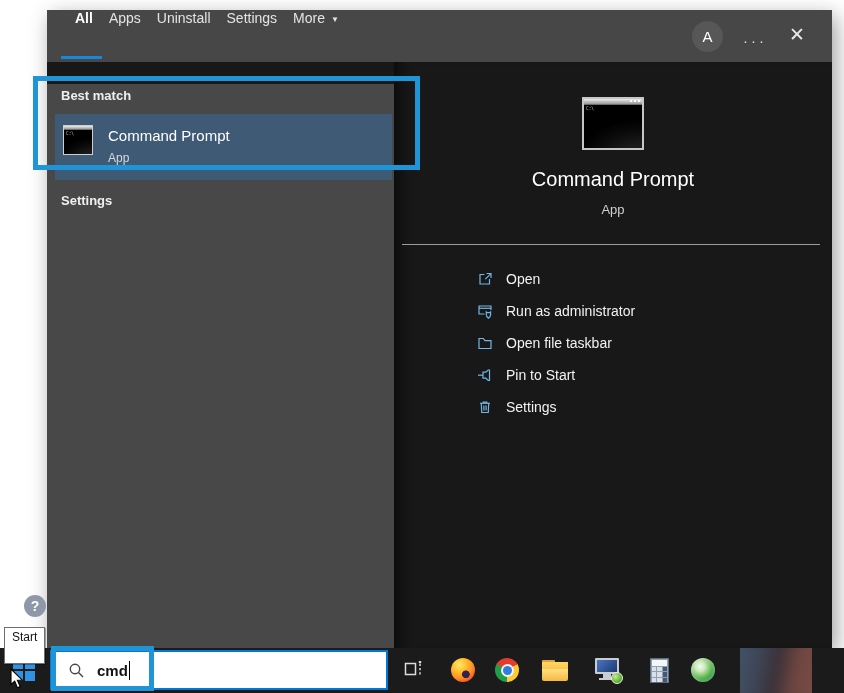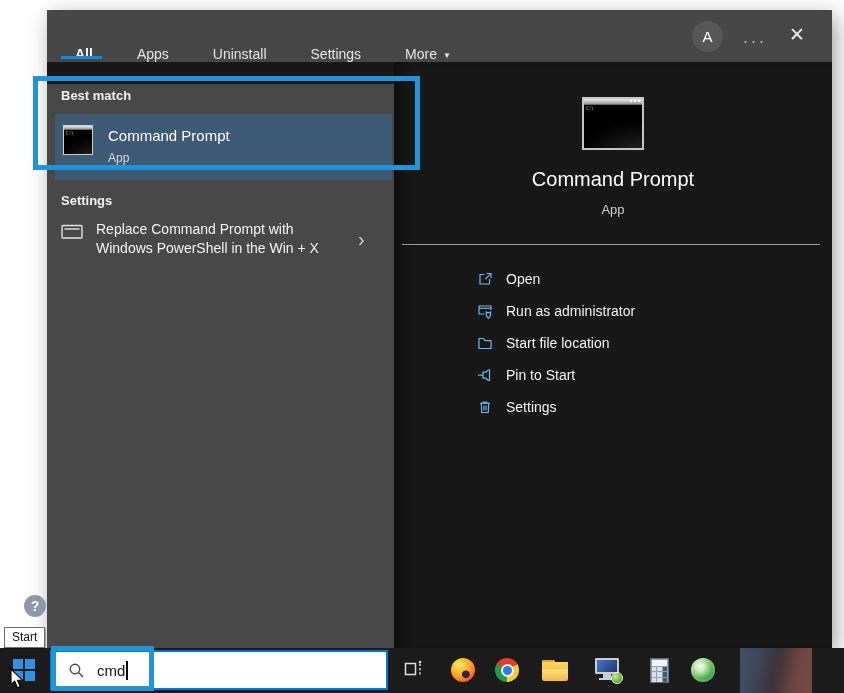"All" .tabs { align-items: flex-end -> flex-start; gap: 44px -> 16px }
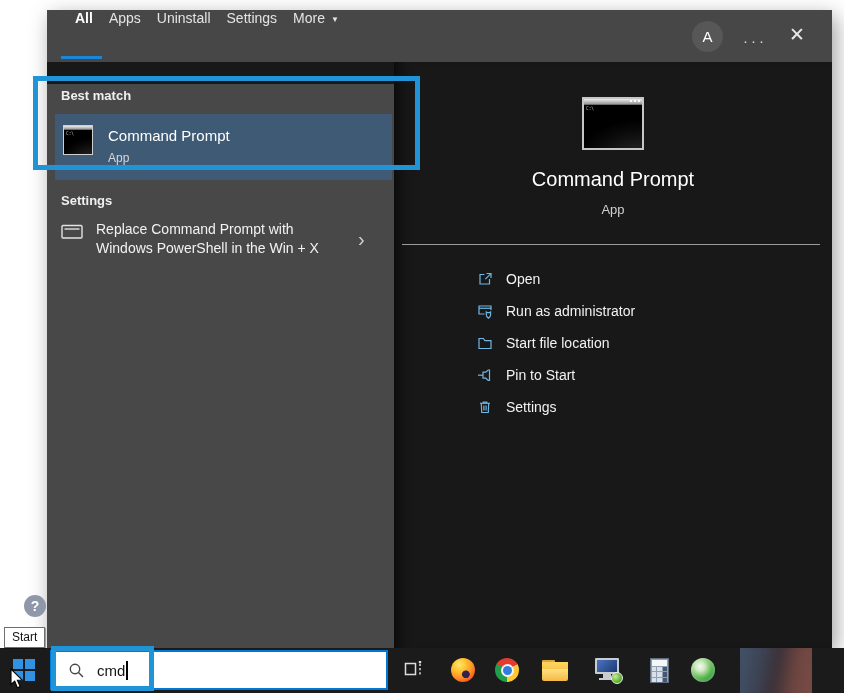"Replace Command Prompt with" div.settings-item { html: <div> <svg> <rect></rect> <line></line> </svg> <div> <div>Replace Command Prompt with</div> <div>Windows PowerShell in the Win + X</div> </div> <div>›</div> </div> -> none }
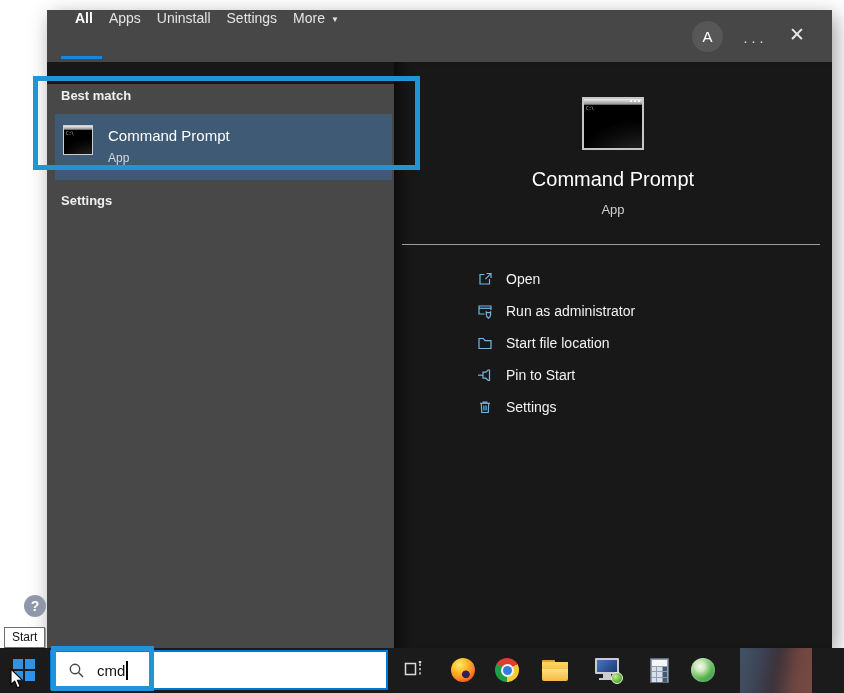"Start file location" span.action-label { text: Start file location -> Open file taskbar }
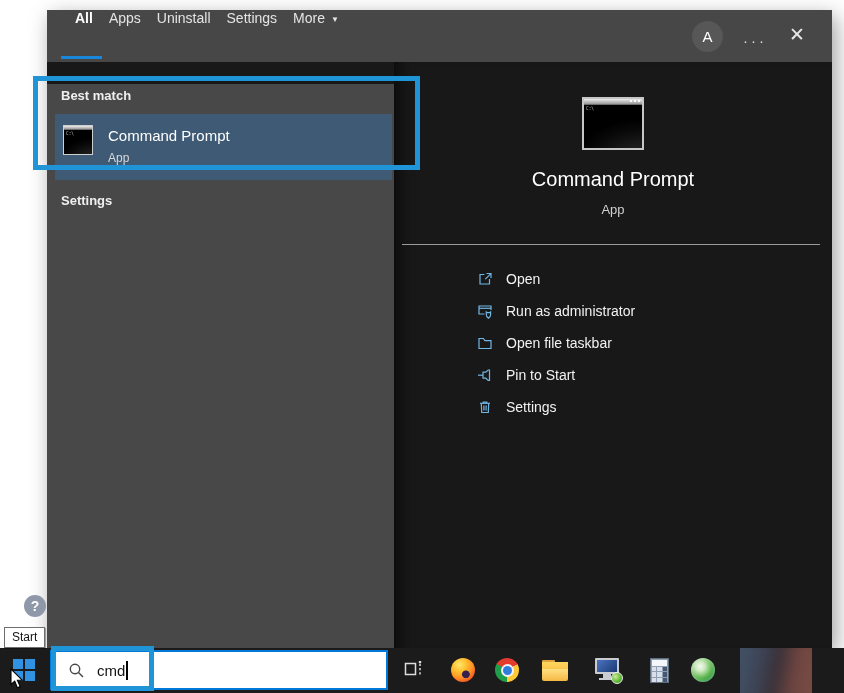"Start" .start-tooltip { padding: 2px 7px 3px -> 2px 7px 19px }
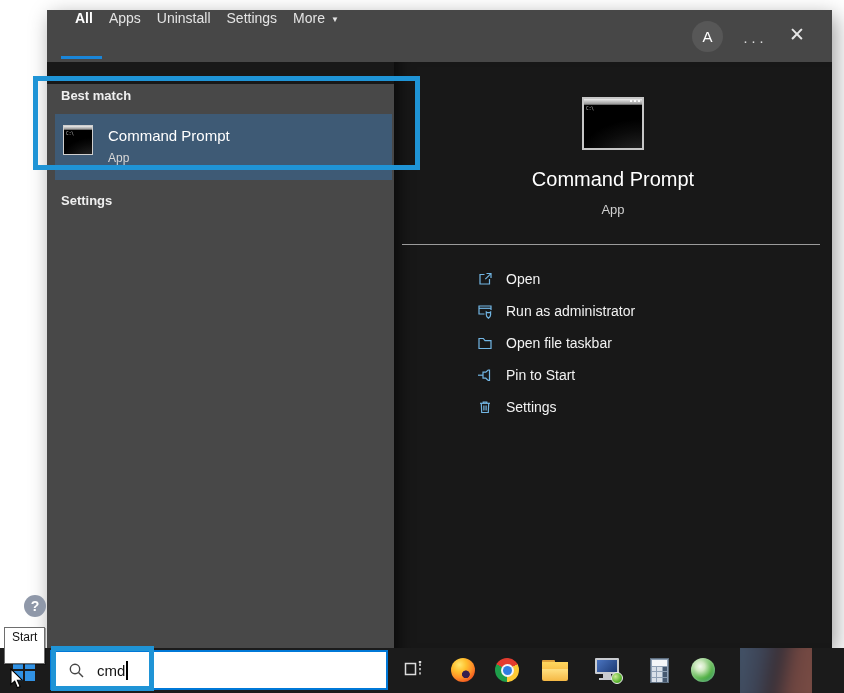"cmd" .search-text { font-weight: none -> bold }
